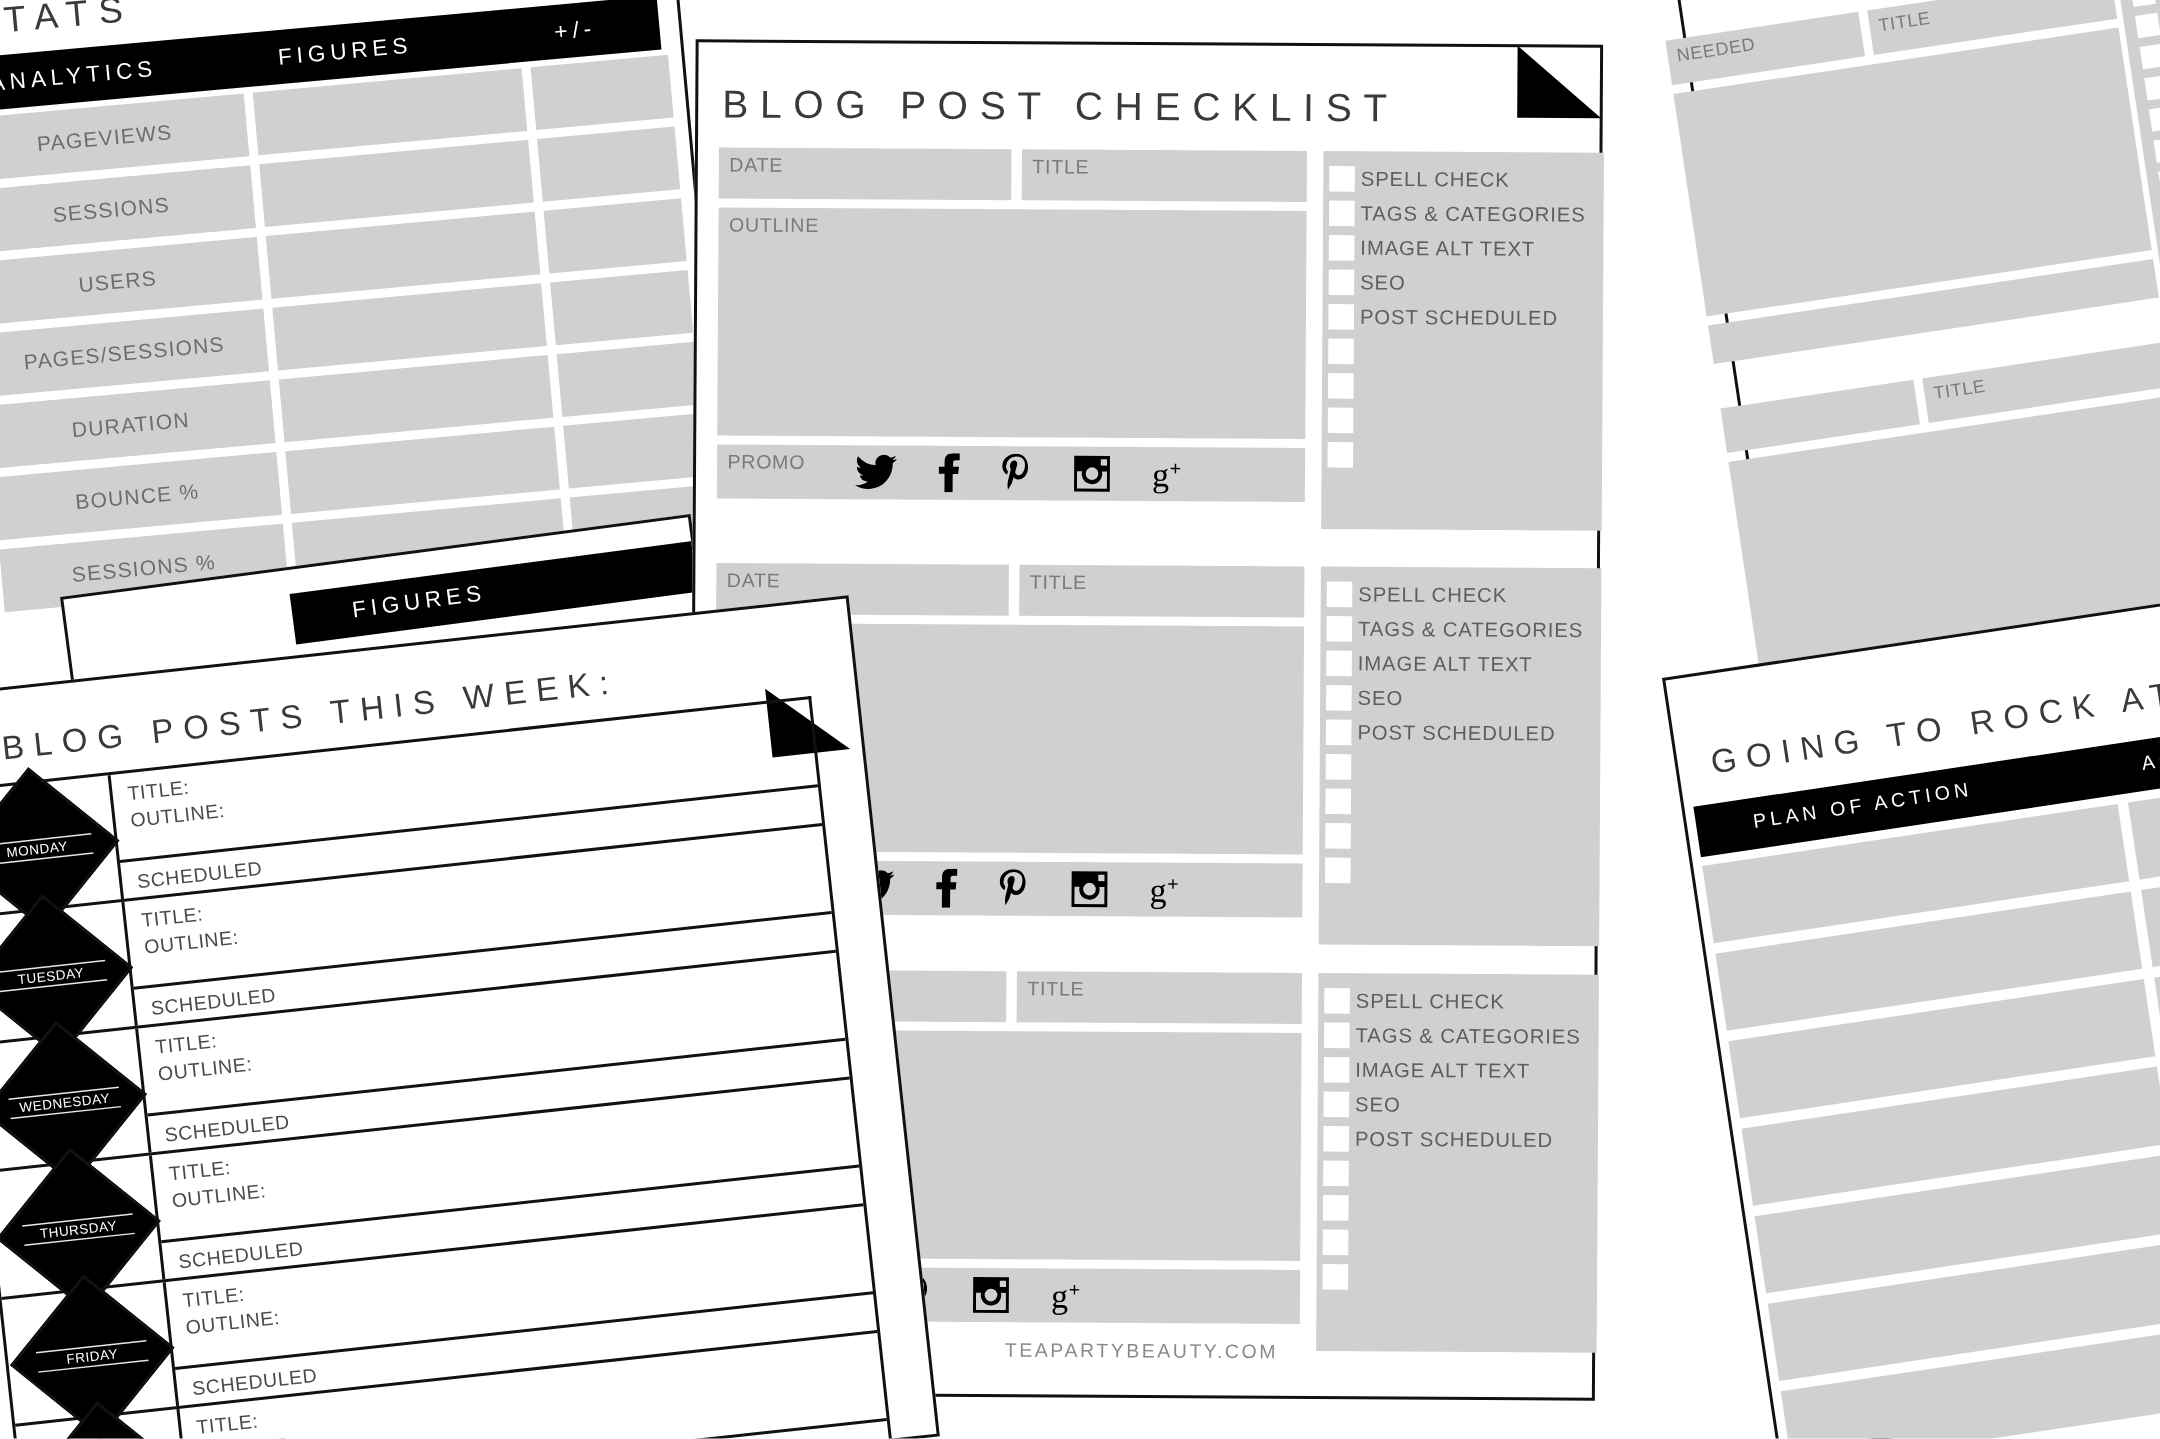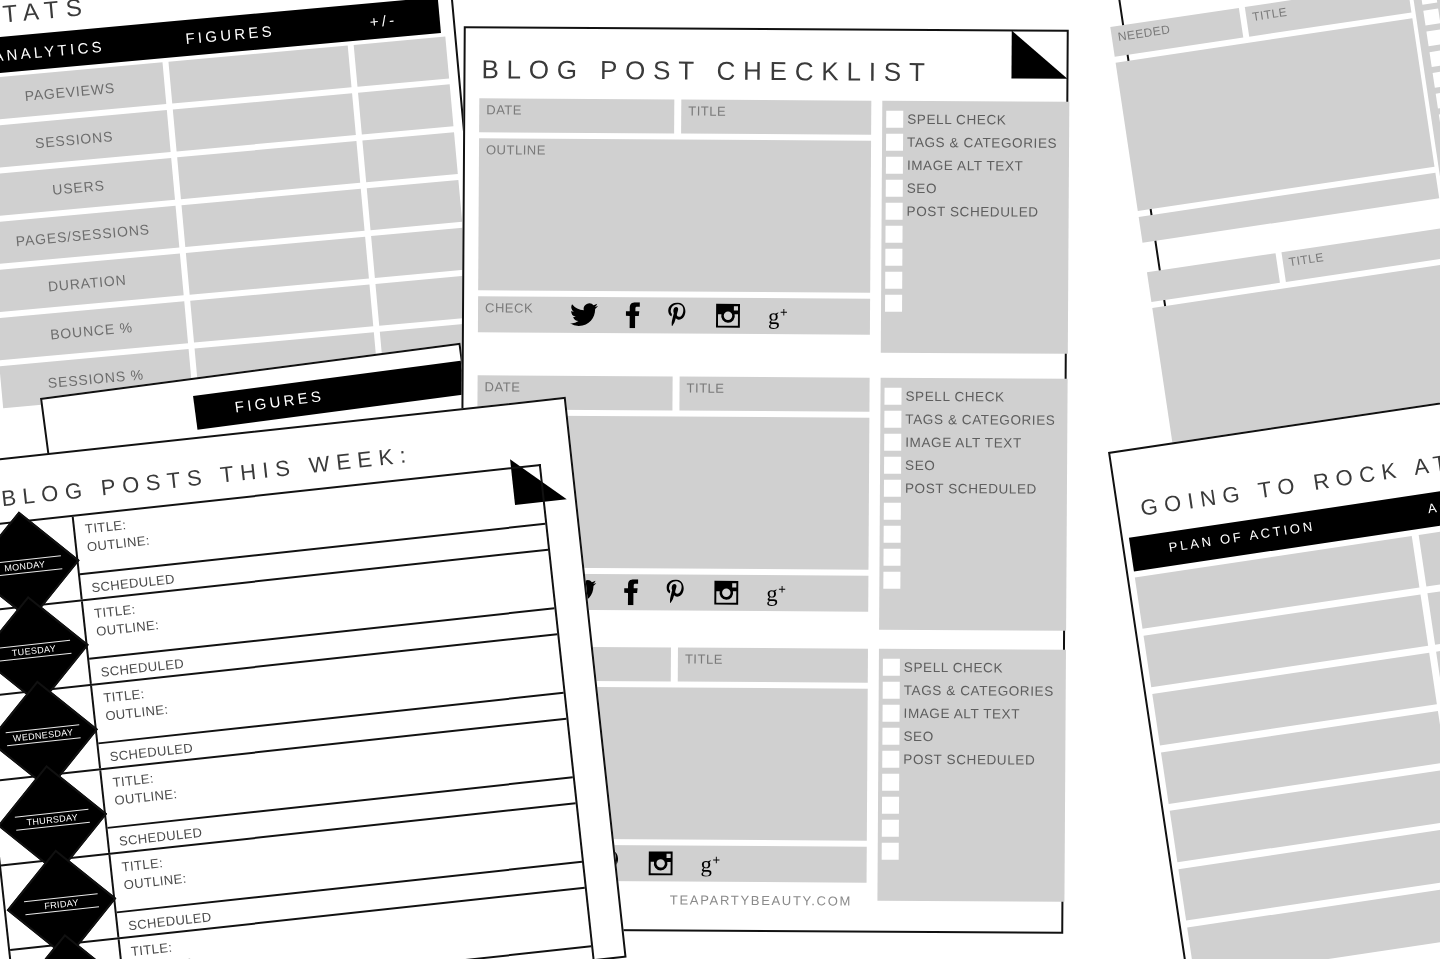"CHECK" span.plab { text: CHECK -> PROMO }
